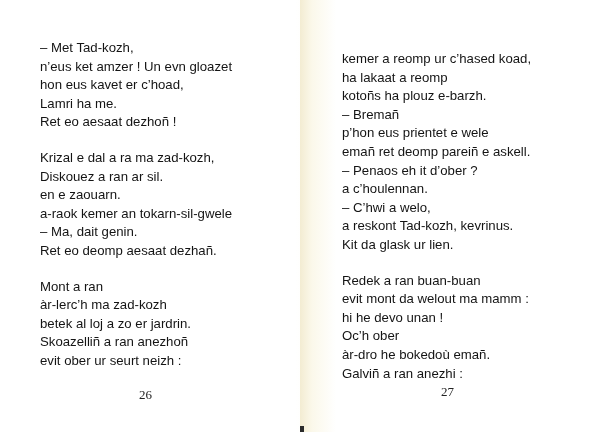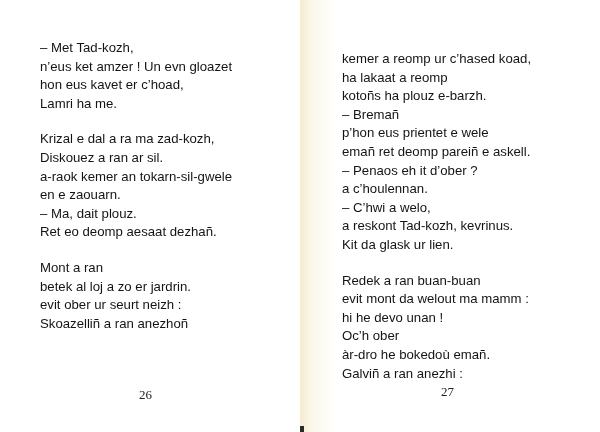"Ret eo aesaat dezhoñ !" span.line { html: none -> <span>Ret eo aesaat dezhoñ !</span> }
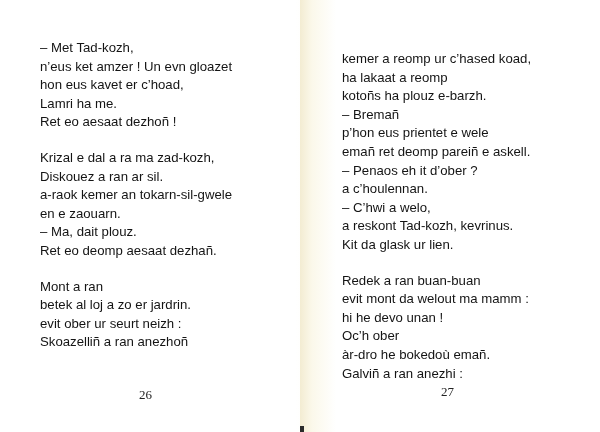"a-raok kemer an tokarn-sil-gwele" span.line { order: before "en e zaouarn." -> after "en e zaouarn." }
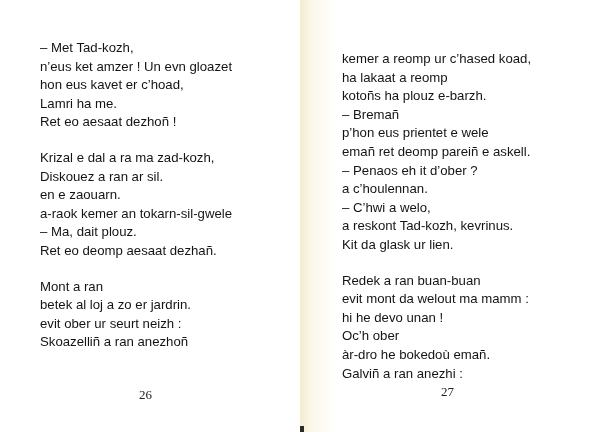"– Ma, dait plouz." span.line { text: plouz -> genin }
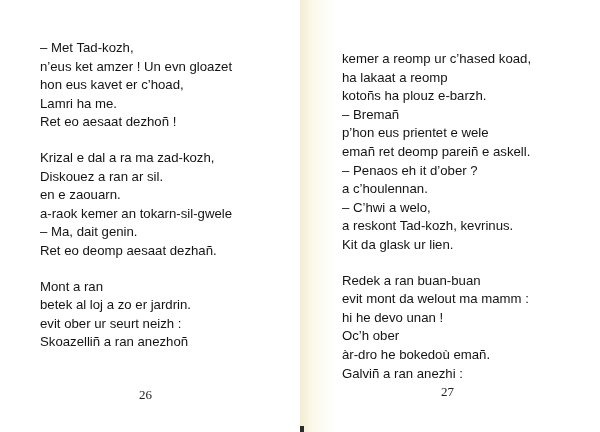"àr-lerc’h ma zad-kozh" span.line { html: none -> <span>àr-lerc’h ma zad-kozh</span> }
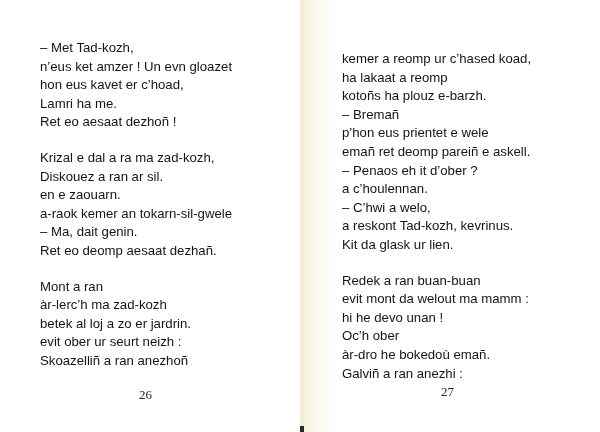"evit ober ur seurt neizh" span.line { order: before "Skoazelliñ a ran anezhoñ" -> after "Skoazelliñ a ran anezhoñ" }
